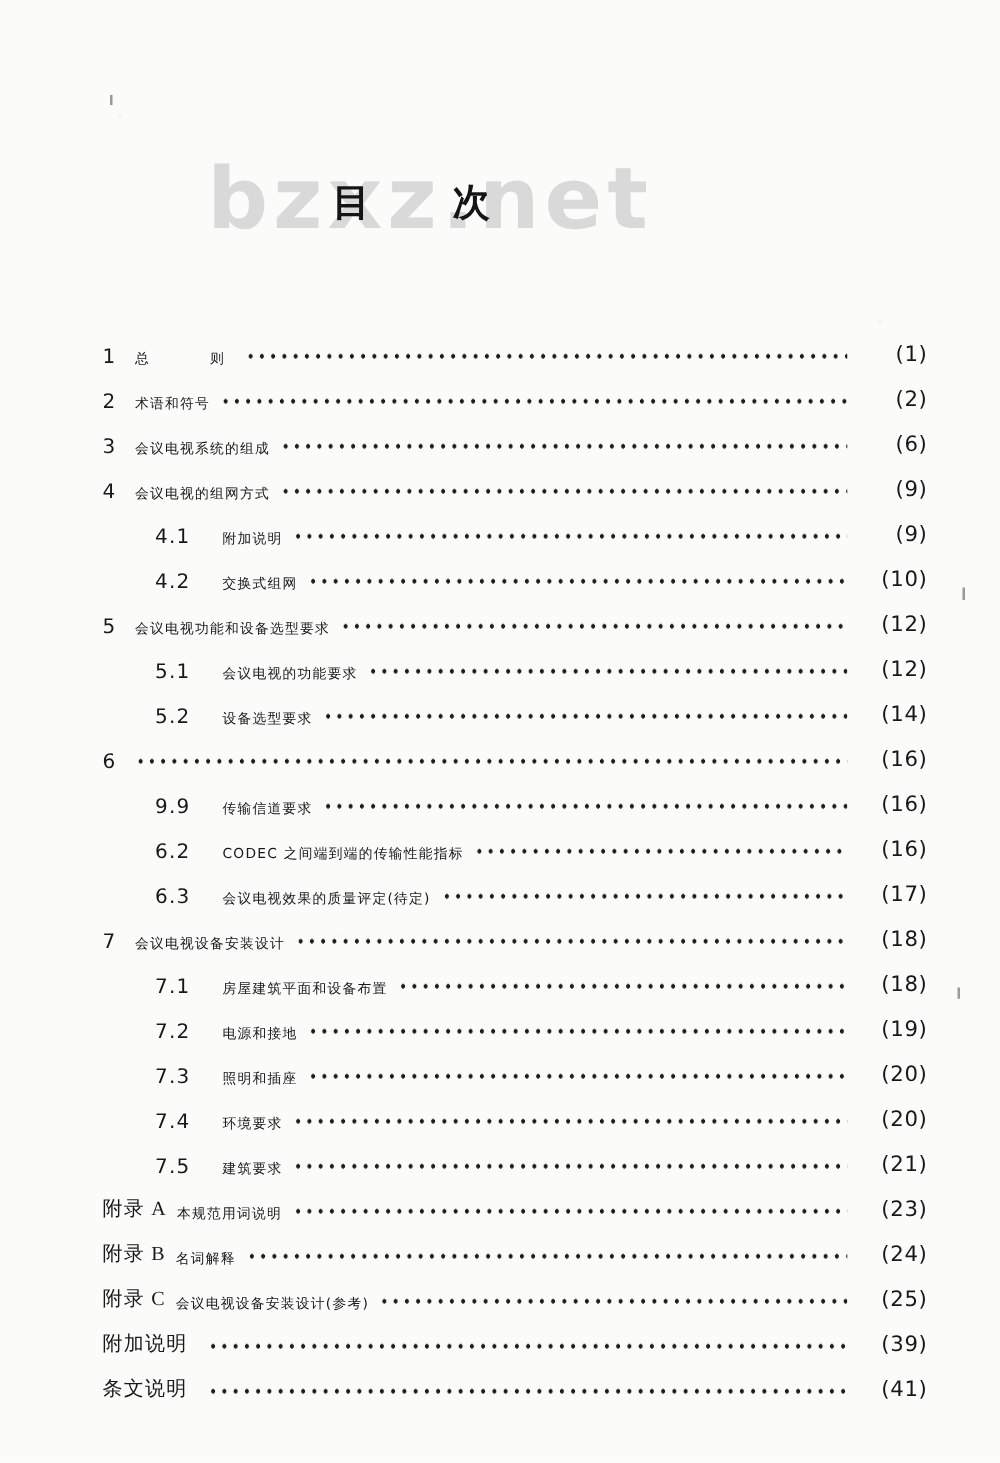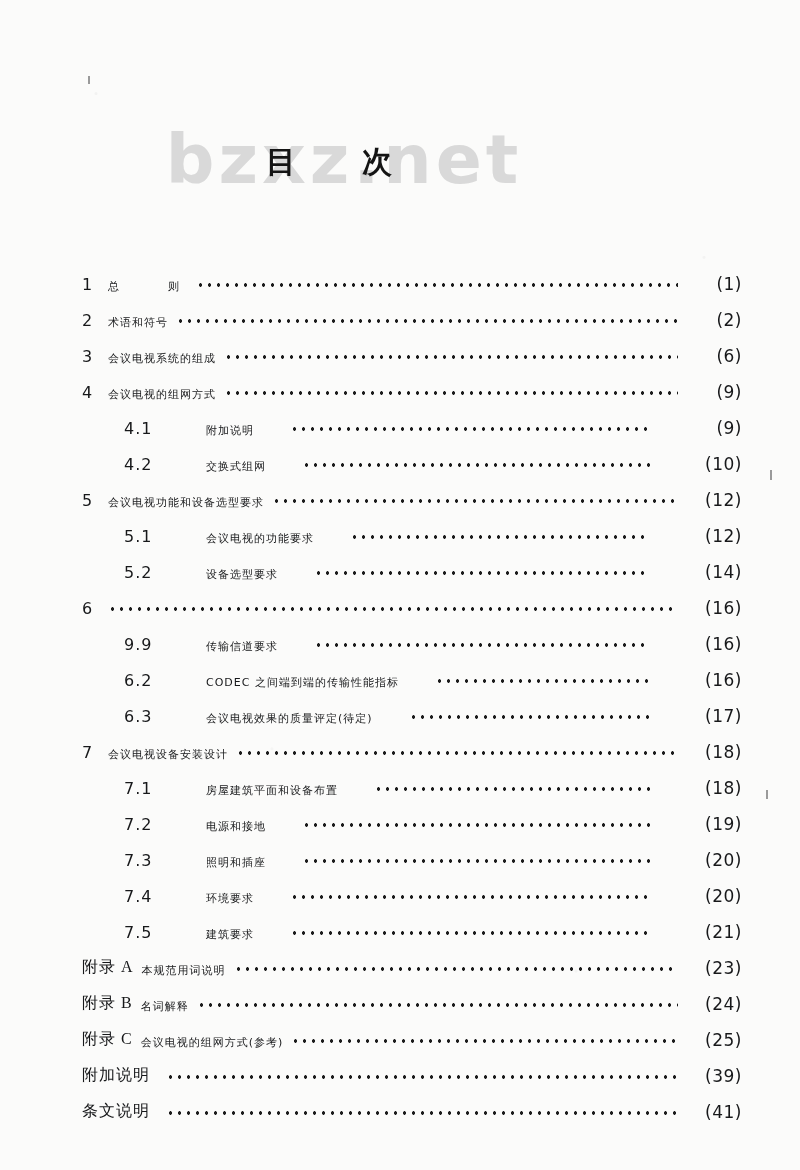"4.1" .row.lvl2 { gap: 28px -> none }
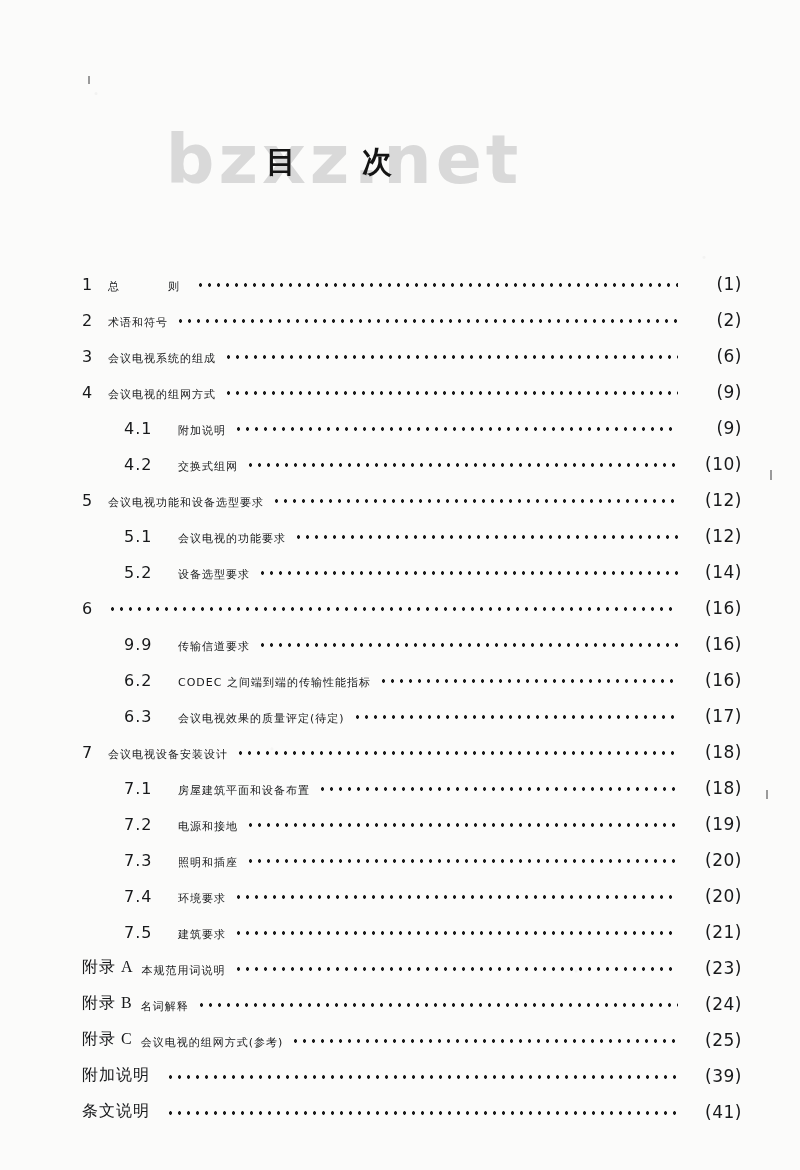"会议电视的组网方式(参考)" span.label { text: 的组网方式 -> 设备安装设计 }
